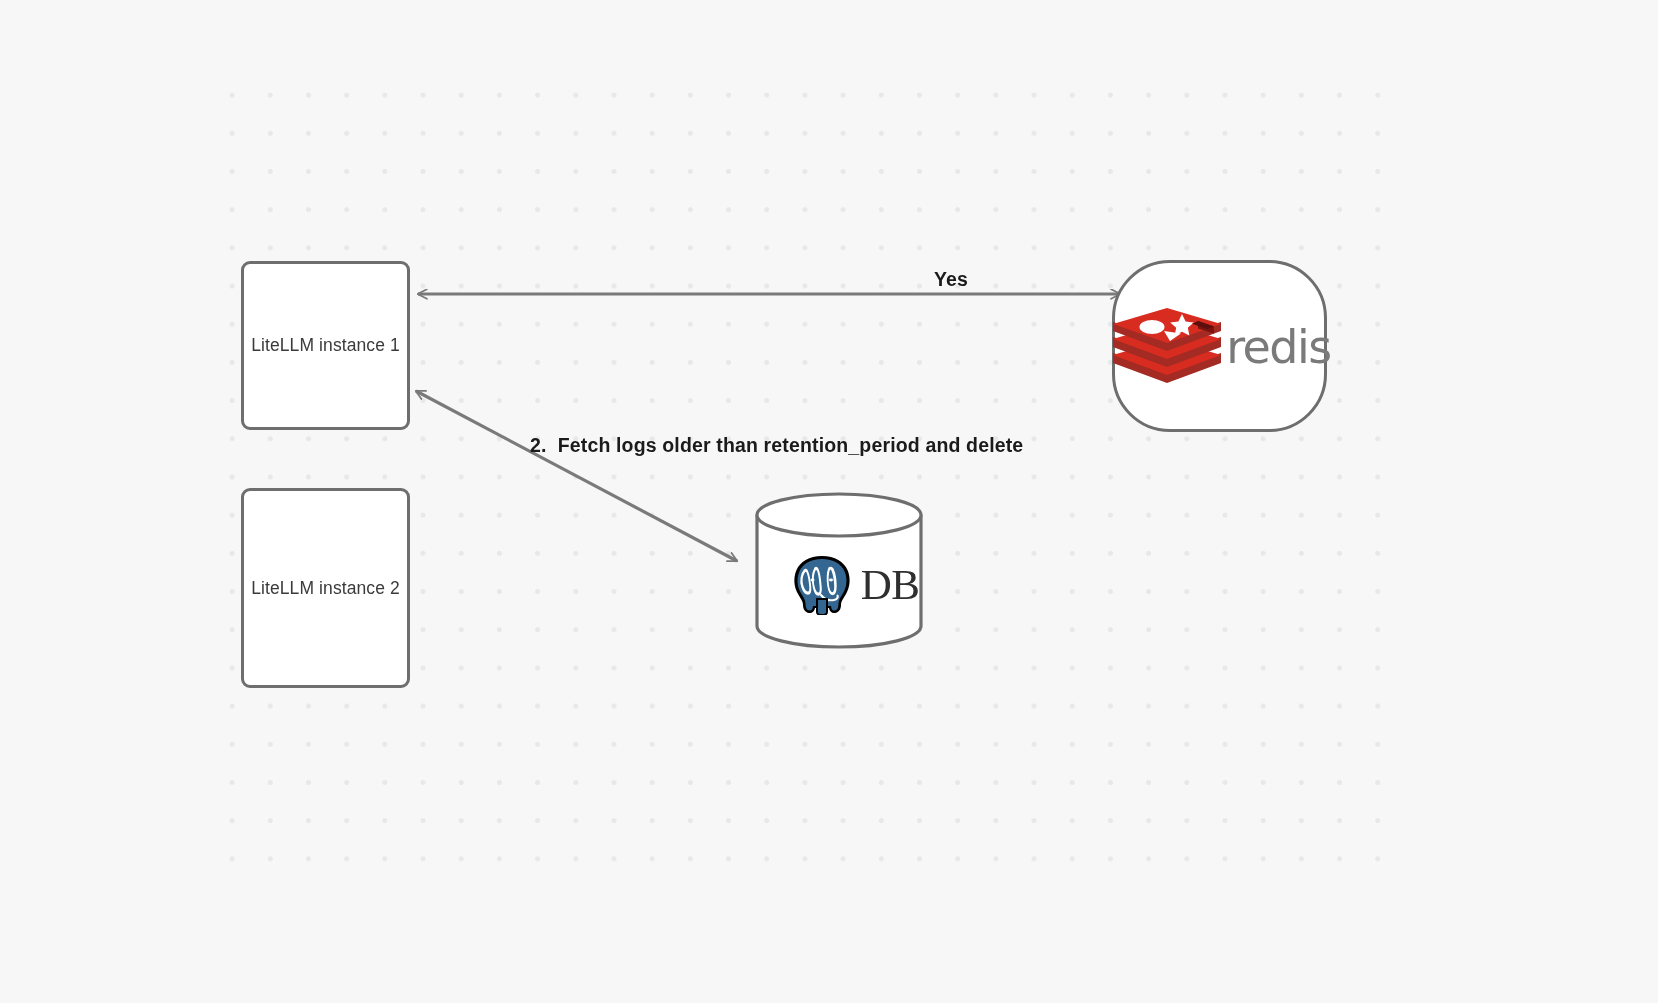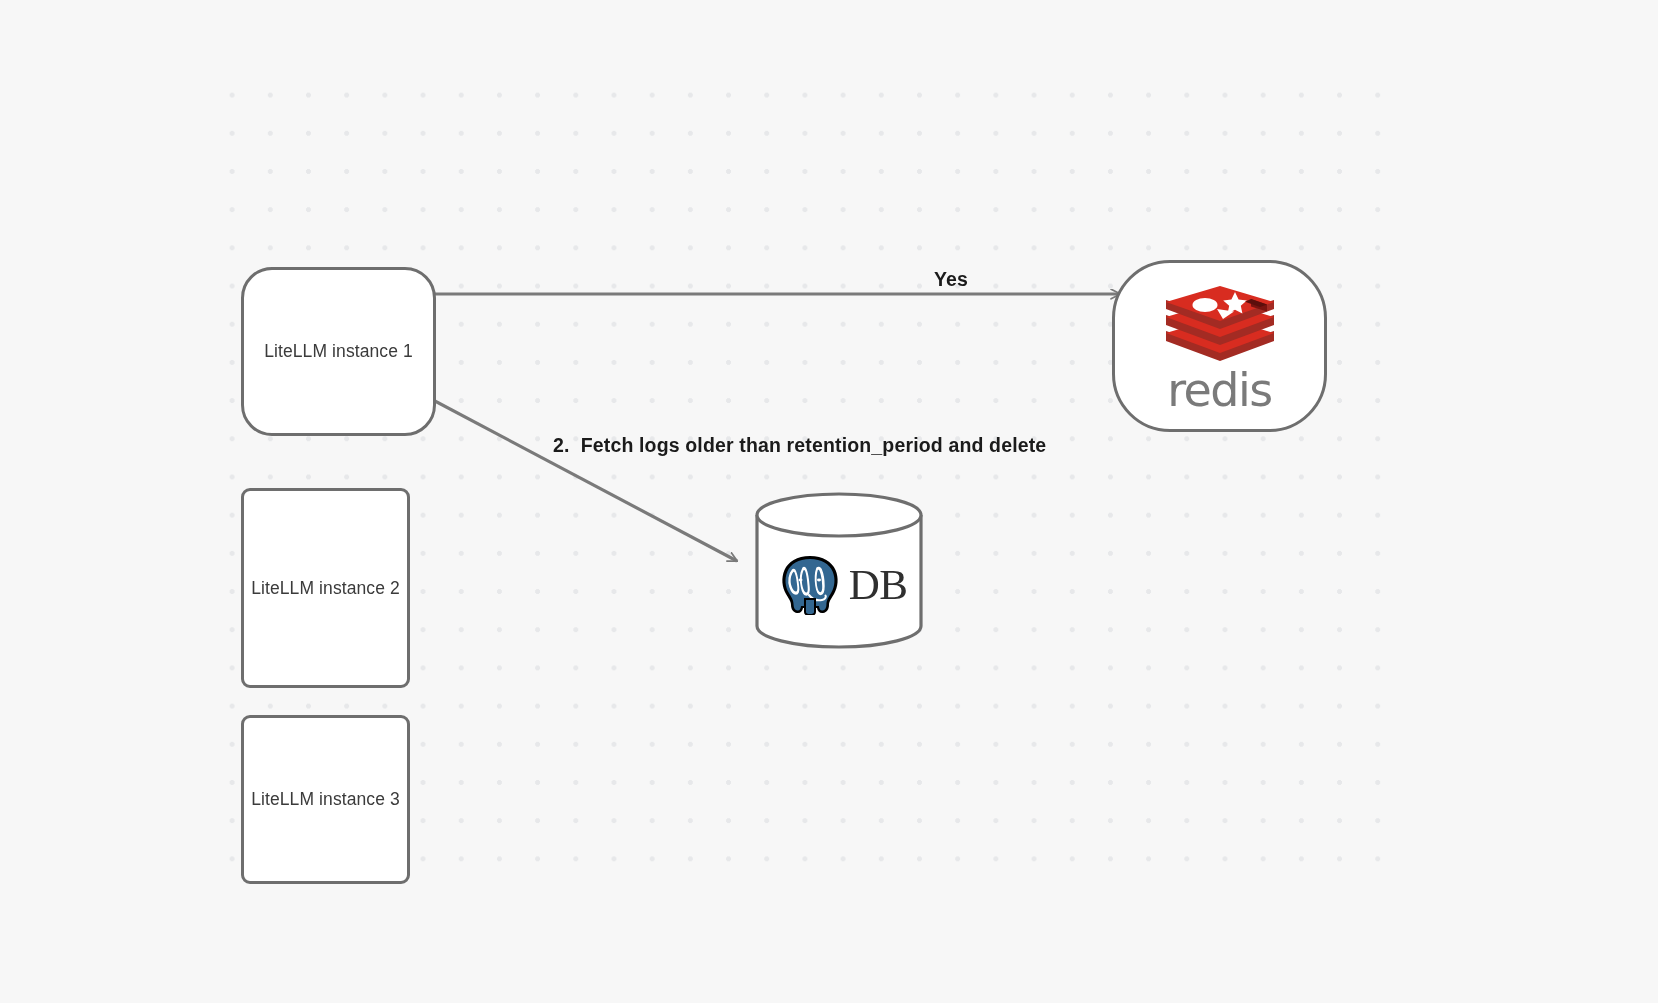"LiteLLM instance 1" #instance-1 { border-radius: 31px -> none; top: 267px -> 261px; width: 195px -> 169px }
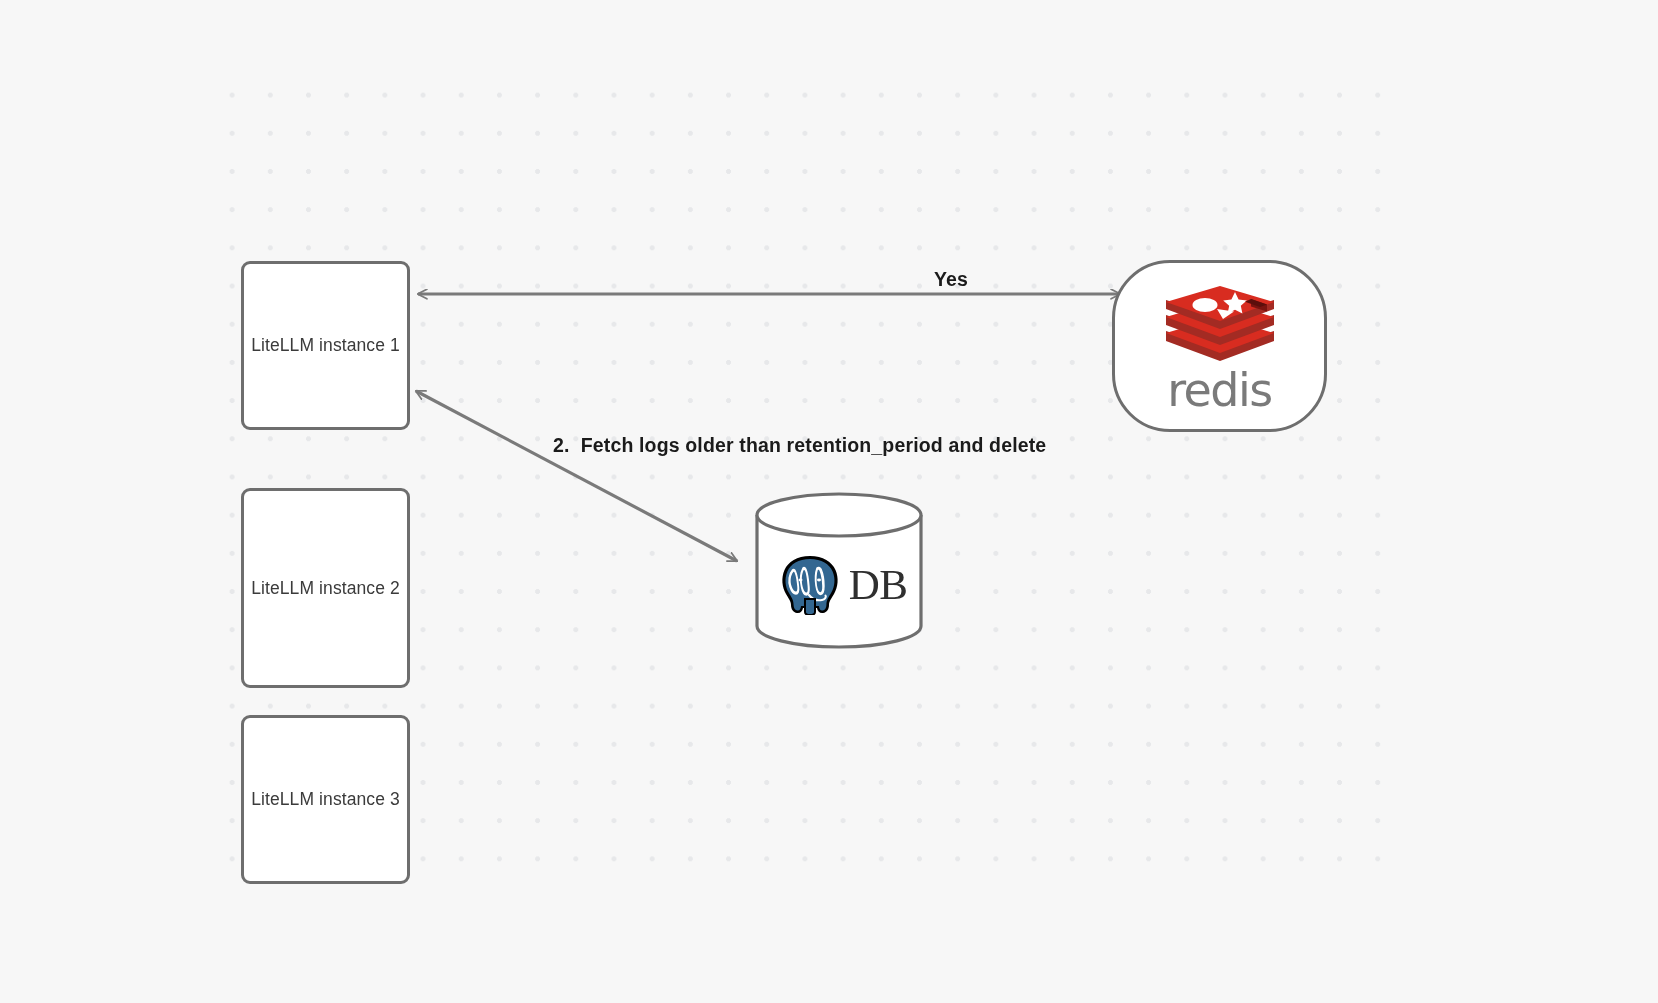"redis" #redis-logo-wrap { flex-direction: column -> row }
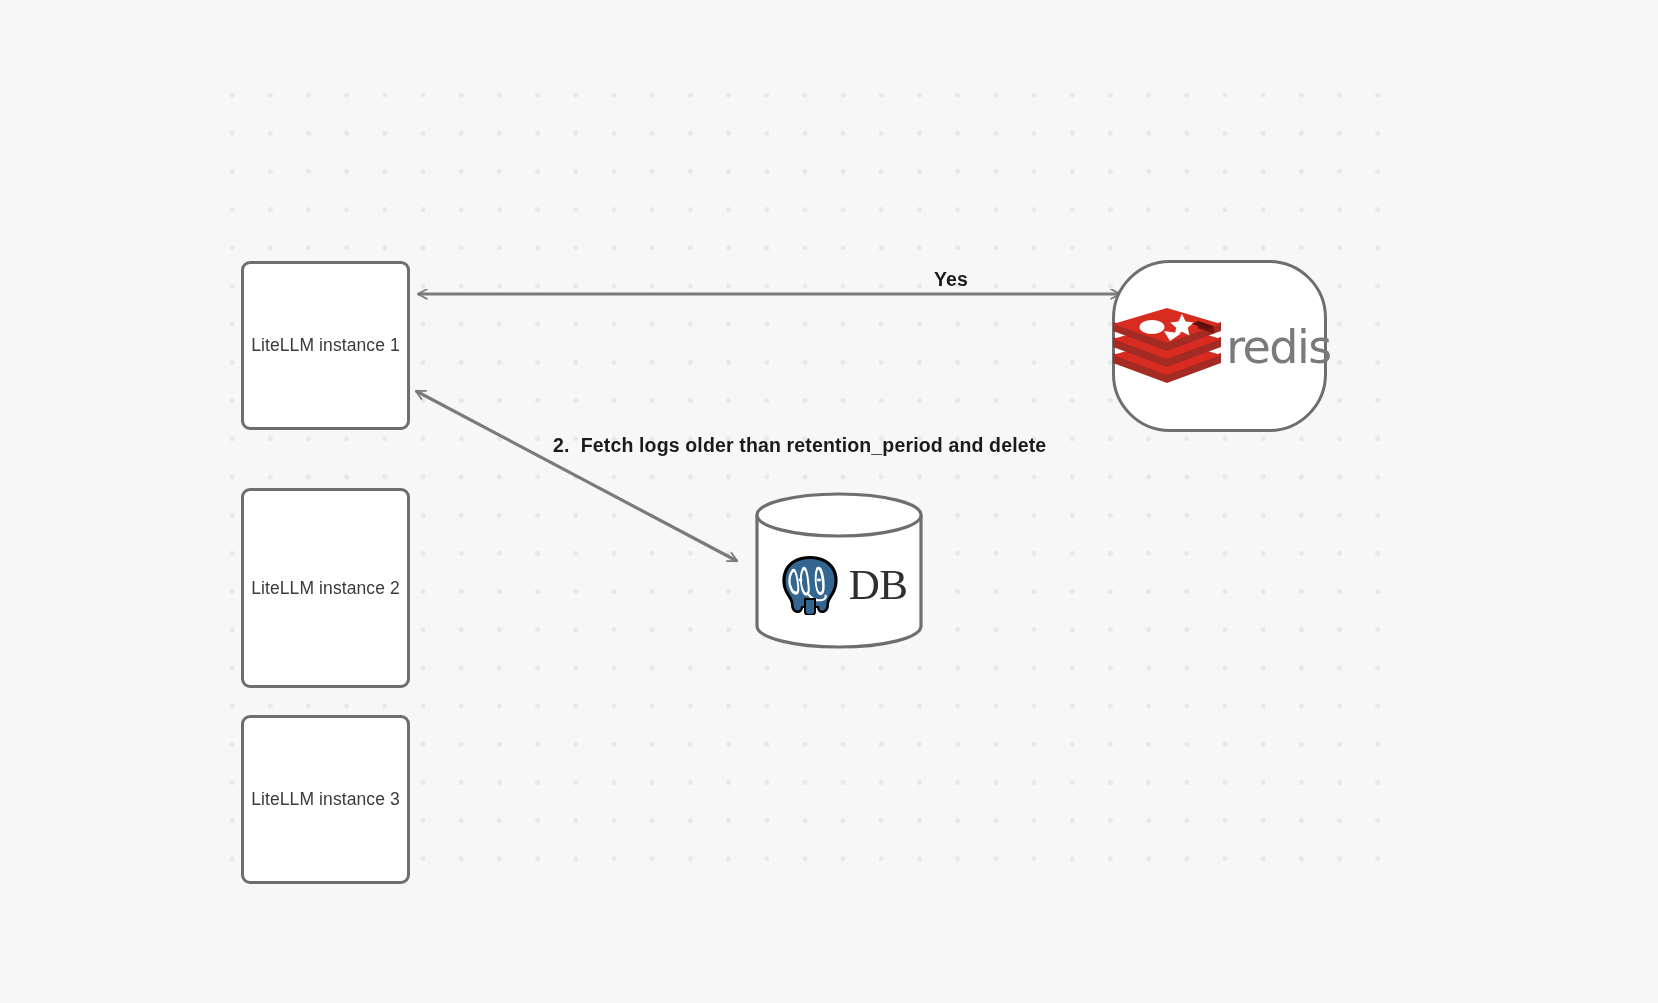"2. Fetch logs older than" #label-step-2 { left: 553px -> 530px }
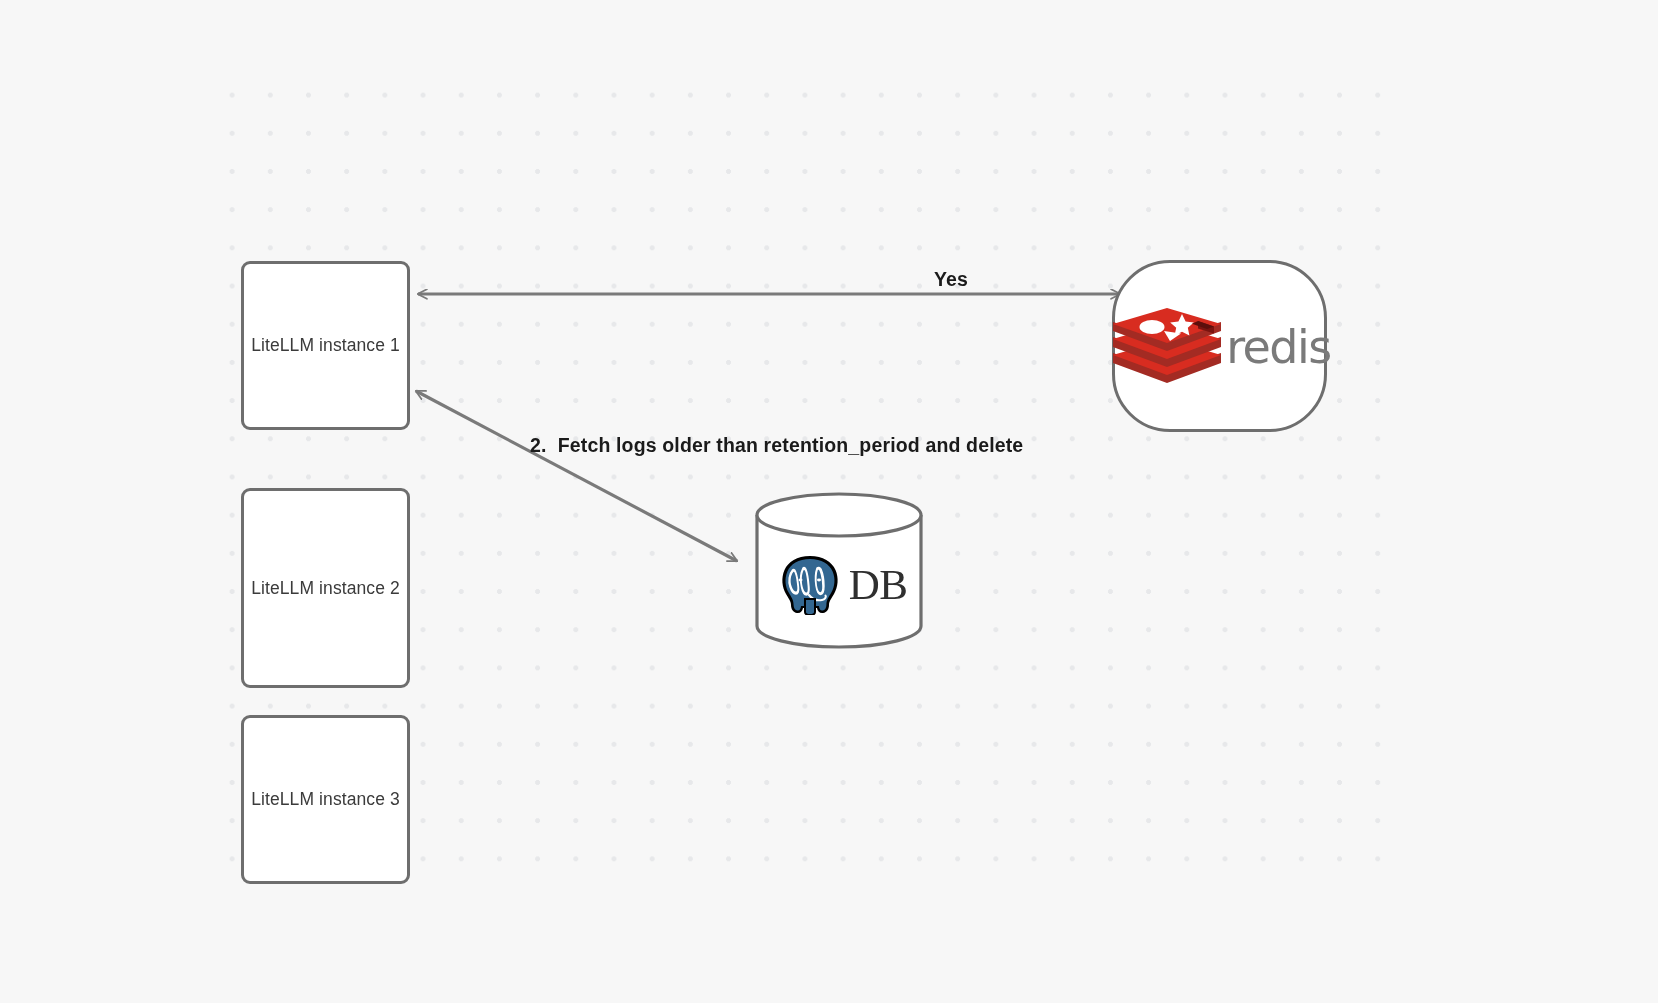"DB" #db-inner-label { left: 4px -> 16px }
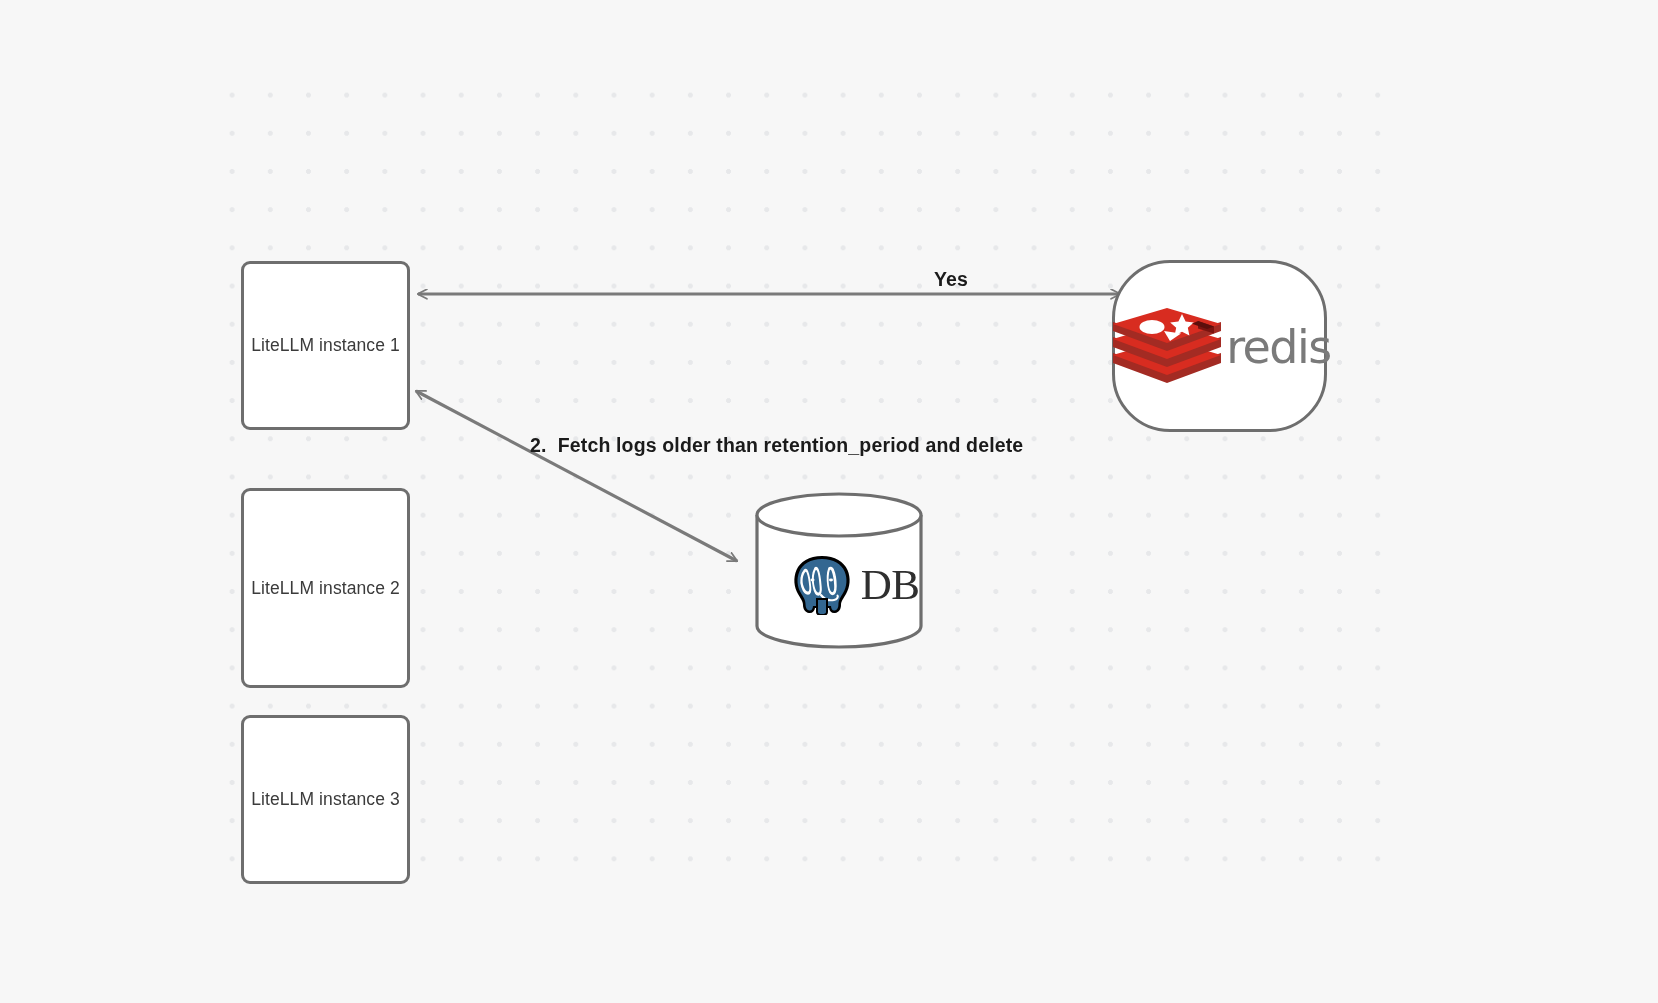"LiteLLM instance 3" div.node-box { html: <div> <span>LiteLLM instance 3</span> </div> -> none }
